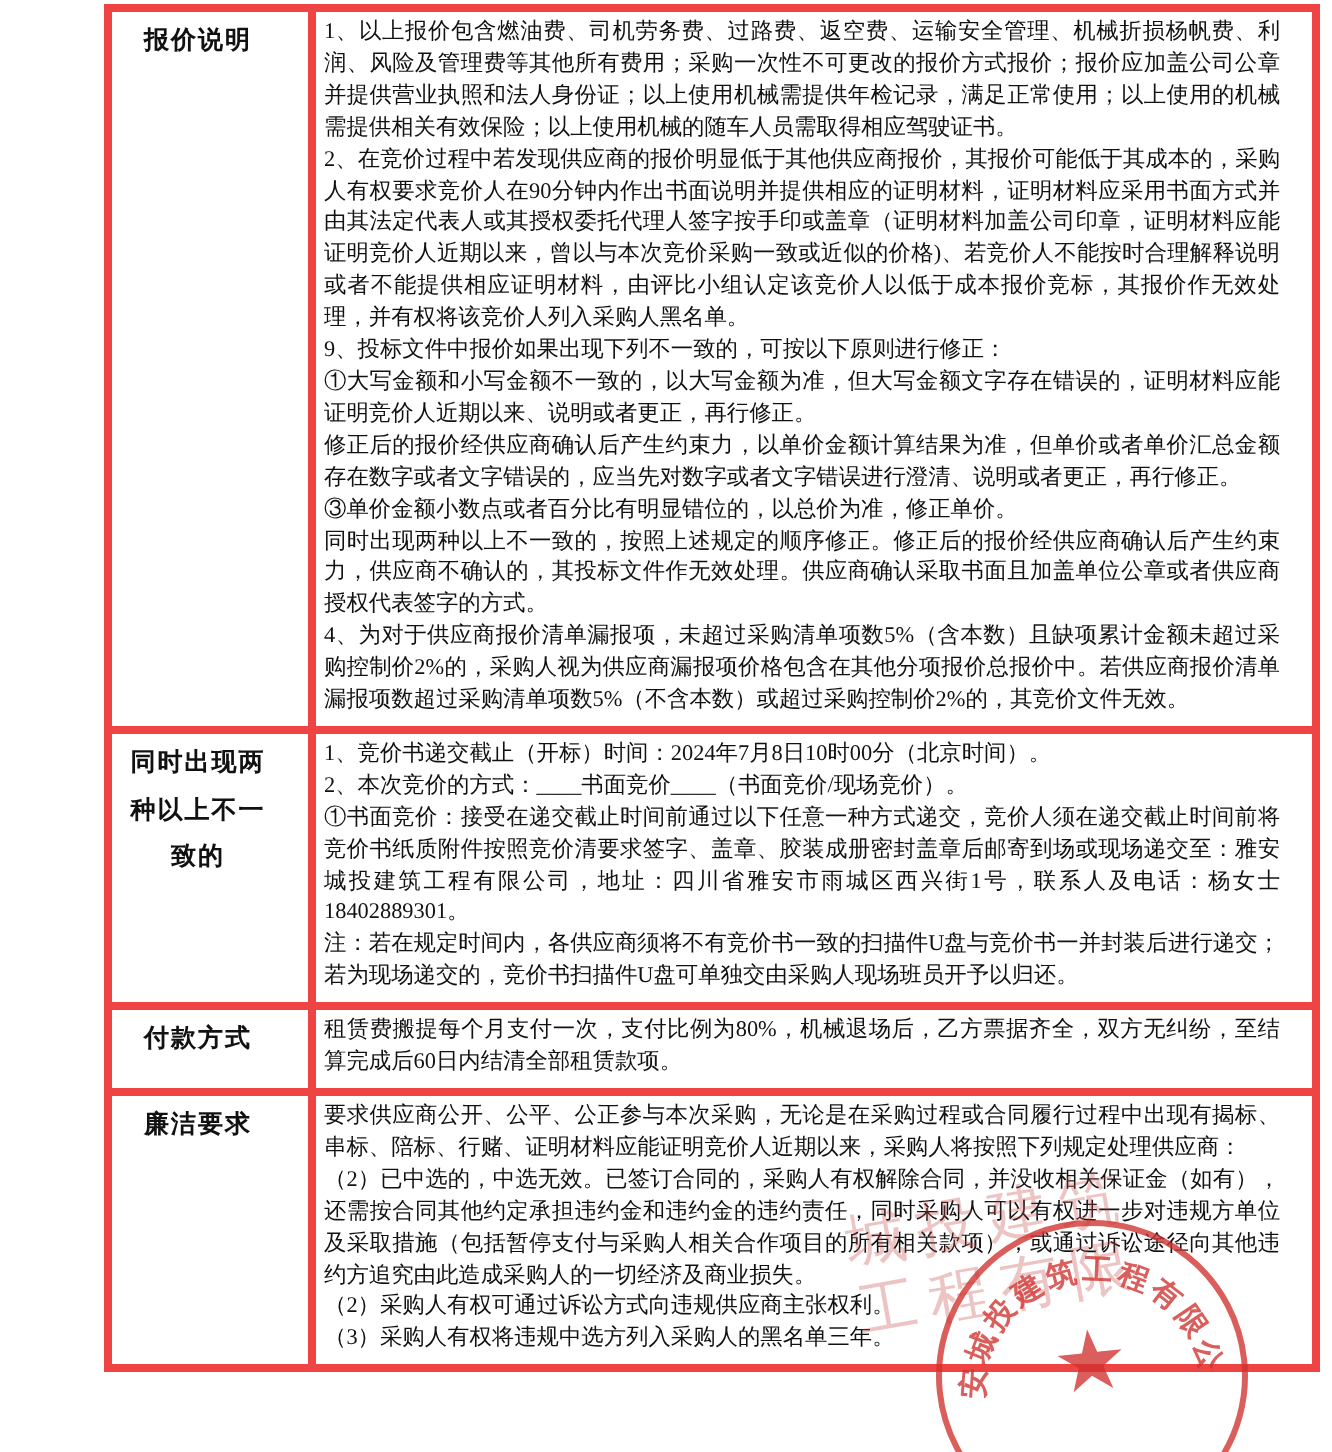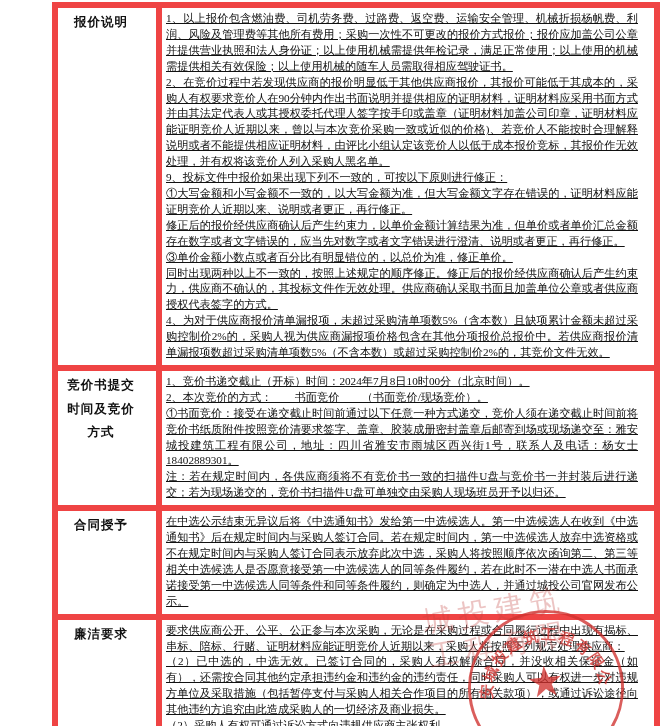"报价说明" table.doc td { border: 6px solid #ef4444 -> 4px solid #ef4444 }
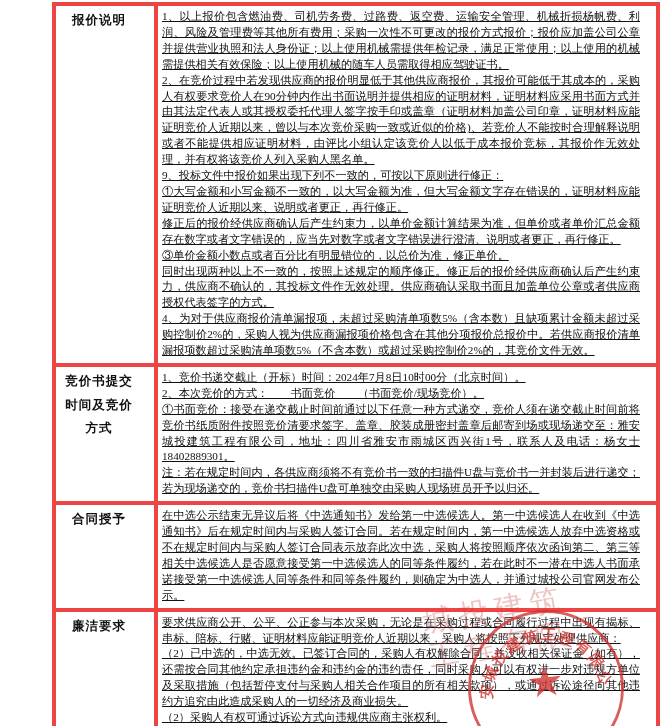"1、以上报价包含燃油费、司机劳务费、过路费、返空费、运输安全管理、机械折损杨帆费" td.body { text-decoration: underline -> none }
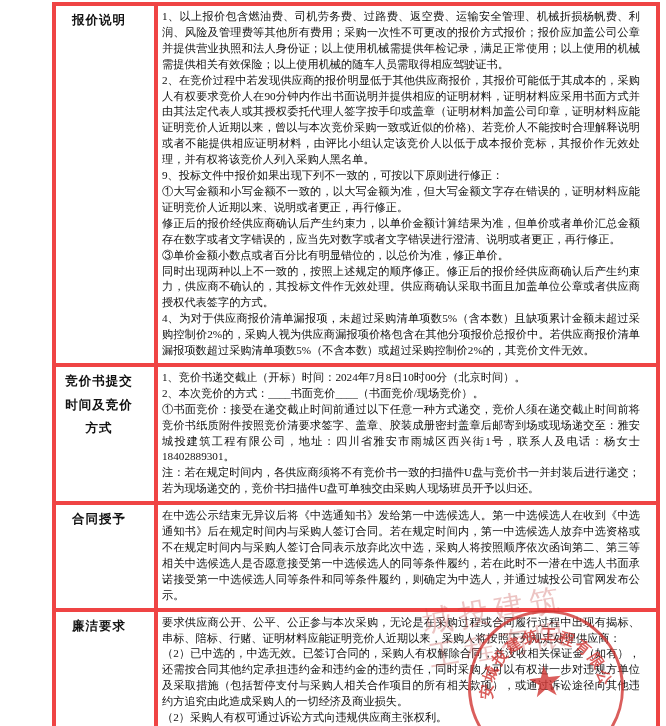"竞价书提交时间及竞价方式" td.label { text: 竞价书提交时间及竞价方式 -> 同时出现两种以上不一致的 }
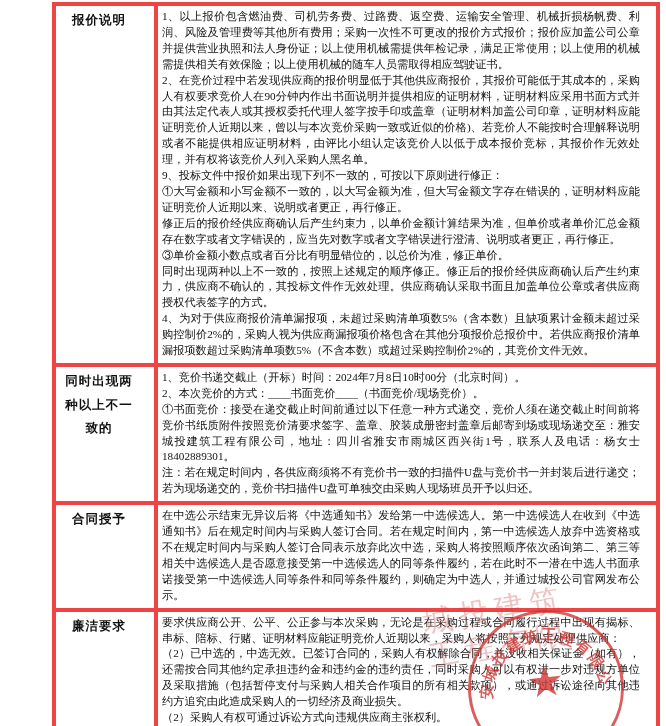"付款方式" tr { html: none -> <tr> <td>付款方式</td> <td> <p>租赁费搬提每个月支付一次，支付比例为80%，机械退场后，乙方票据齐全，双方无纠纷，至结算完成后60日内结清全部租赁款项。</p> </td> </tr> }
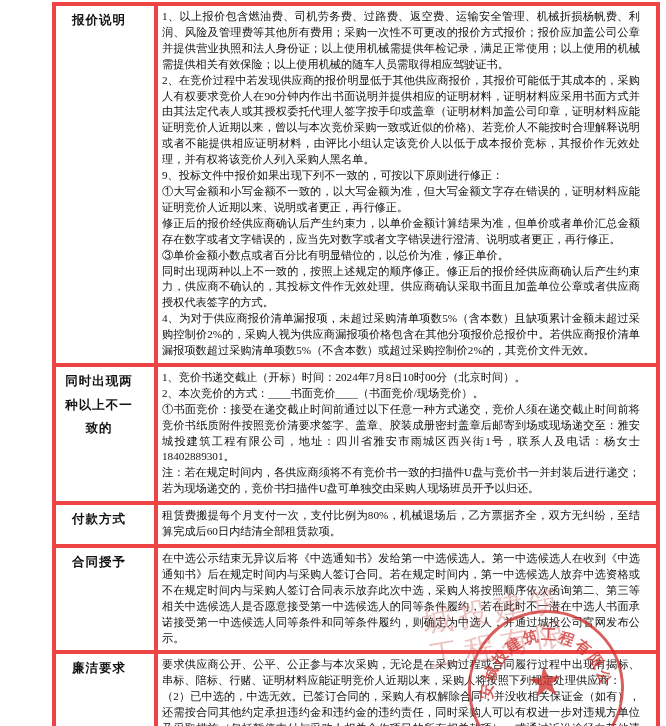"合同授予" tr { html: <tr> <td>合同授予</td> <td> <p>在中选公示结束无异议后将《中选通知书》发给第一中选候选人。第一中选候选人在收到《中选通知书》后在规定时间内与采购人签订合同。若在规定时间内，第一中选候选人放弃中选资格或不在规定时间内与采购人签订合同表示放弃此次中选，采购人将按照顺序依次函询第二、第三等相关中选候选人是否愿意接受第一中选候选人的同等条件履约，若在此时不一潜在中选人书面承诺接受第一中选候选人同等条件和同等条件履约，则确定为中选人，并通过城投公司官网发布公示。</p> </td> </tr> -> none }
